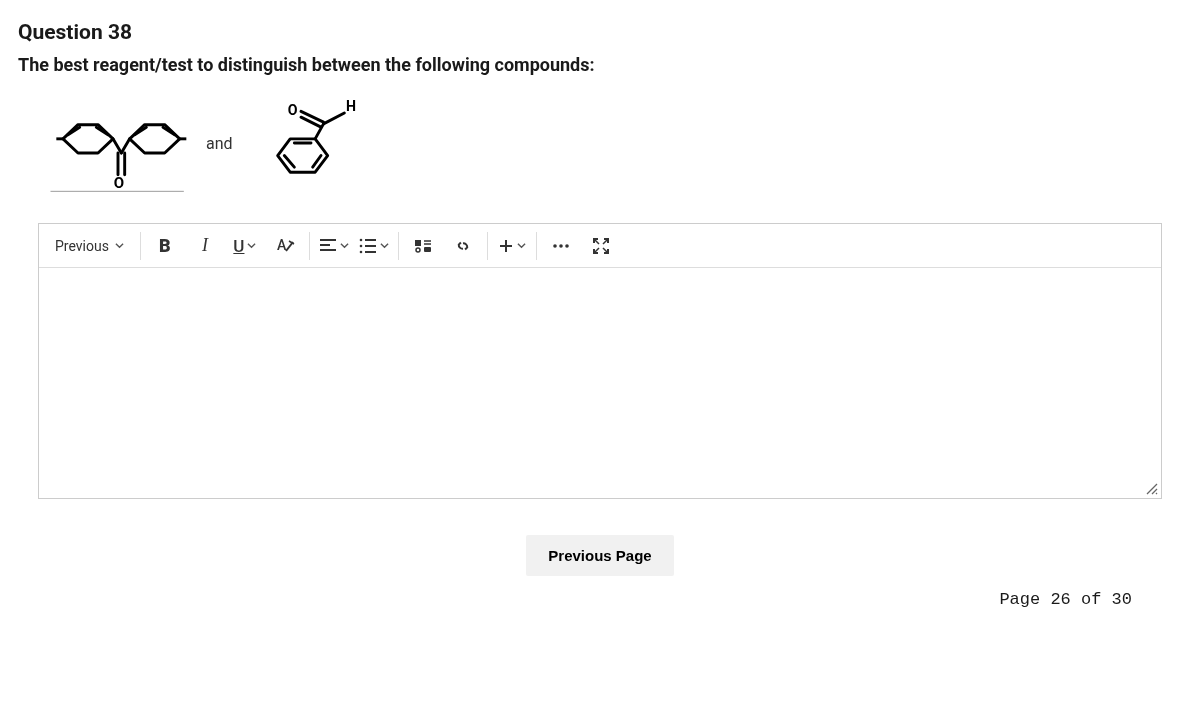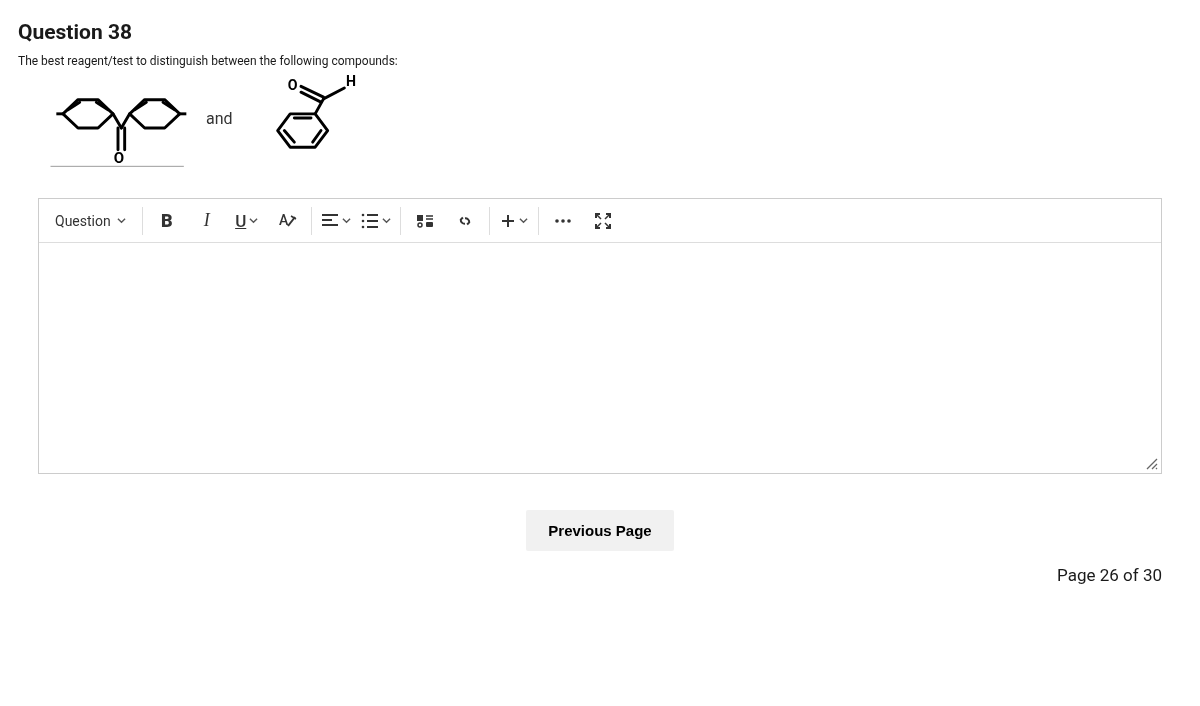"The best reagent/test to distinguish" .question-text { font-size: 12px -> 18px; font-weight: 400 -> 700; margin-bottom: none -> 18px }
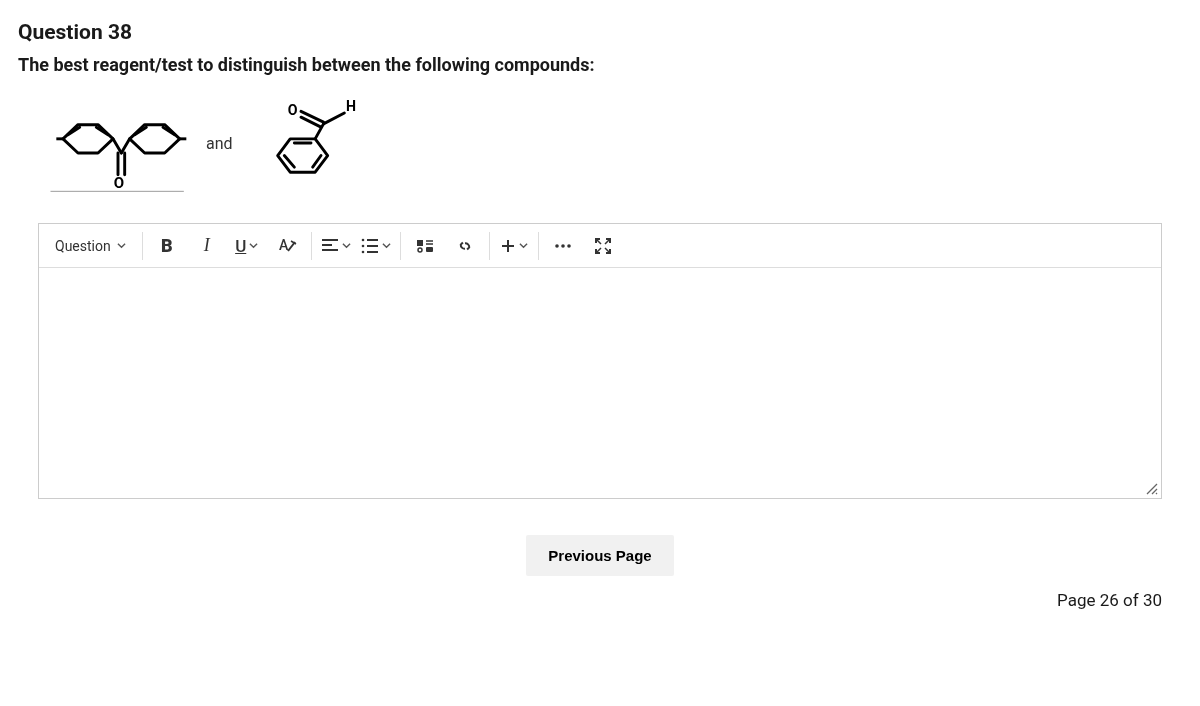"Question" span { text: Question -> Previous }
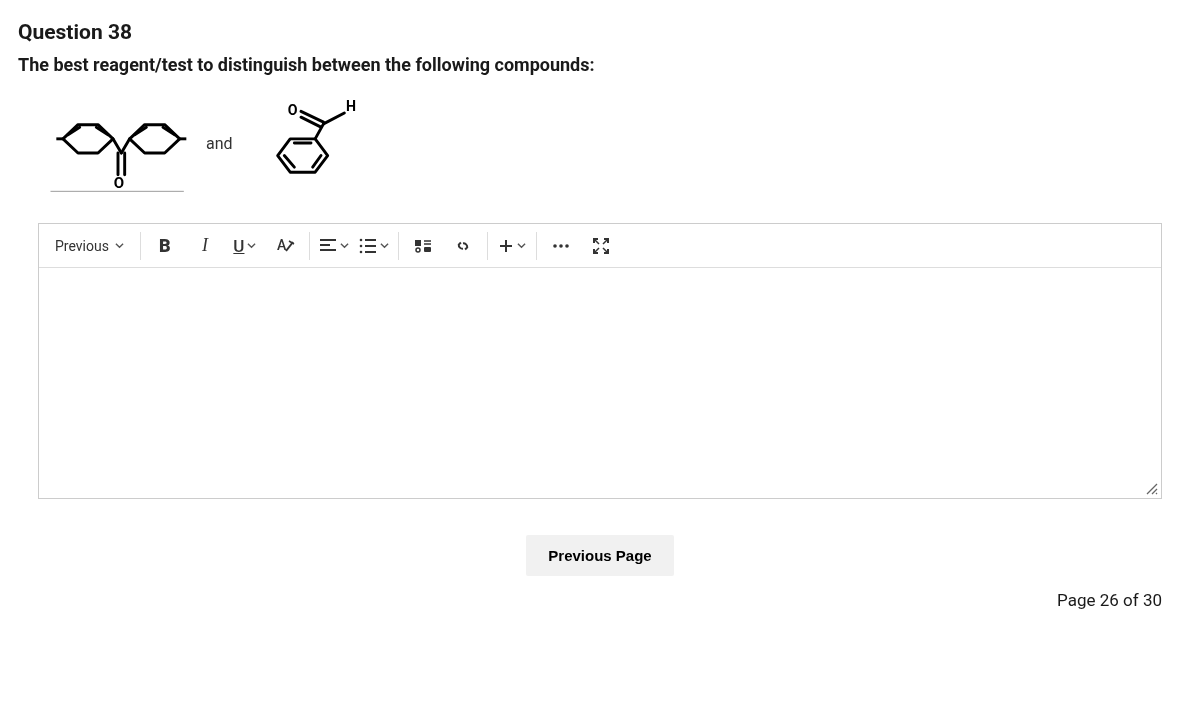"Page 26 of 30" .page-info { font-family: none -> Liberation Mono, monospace; margin-right: none -> 30px }
